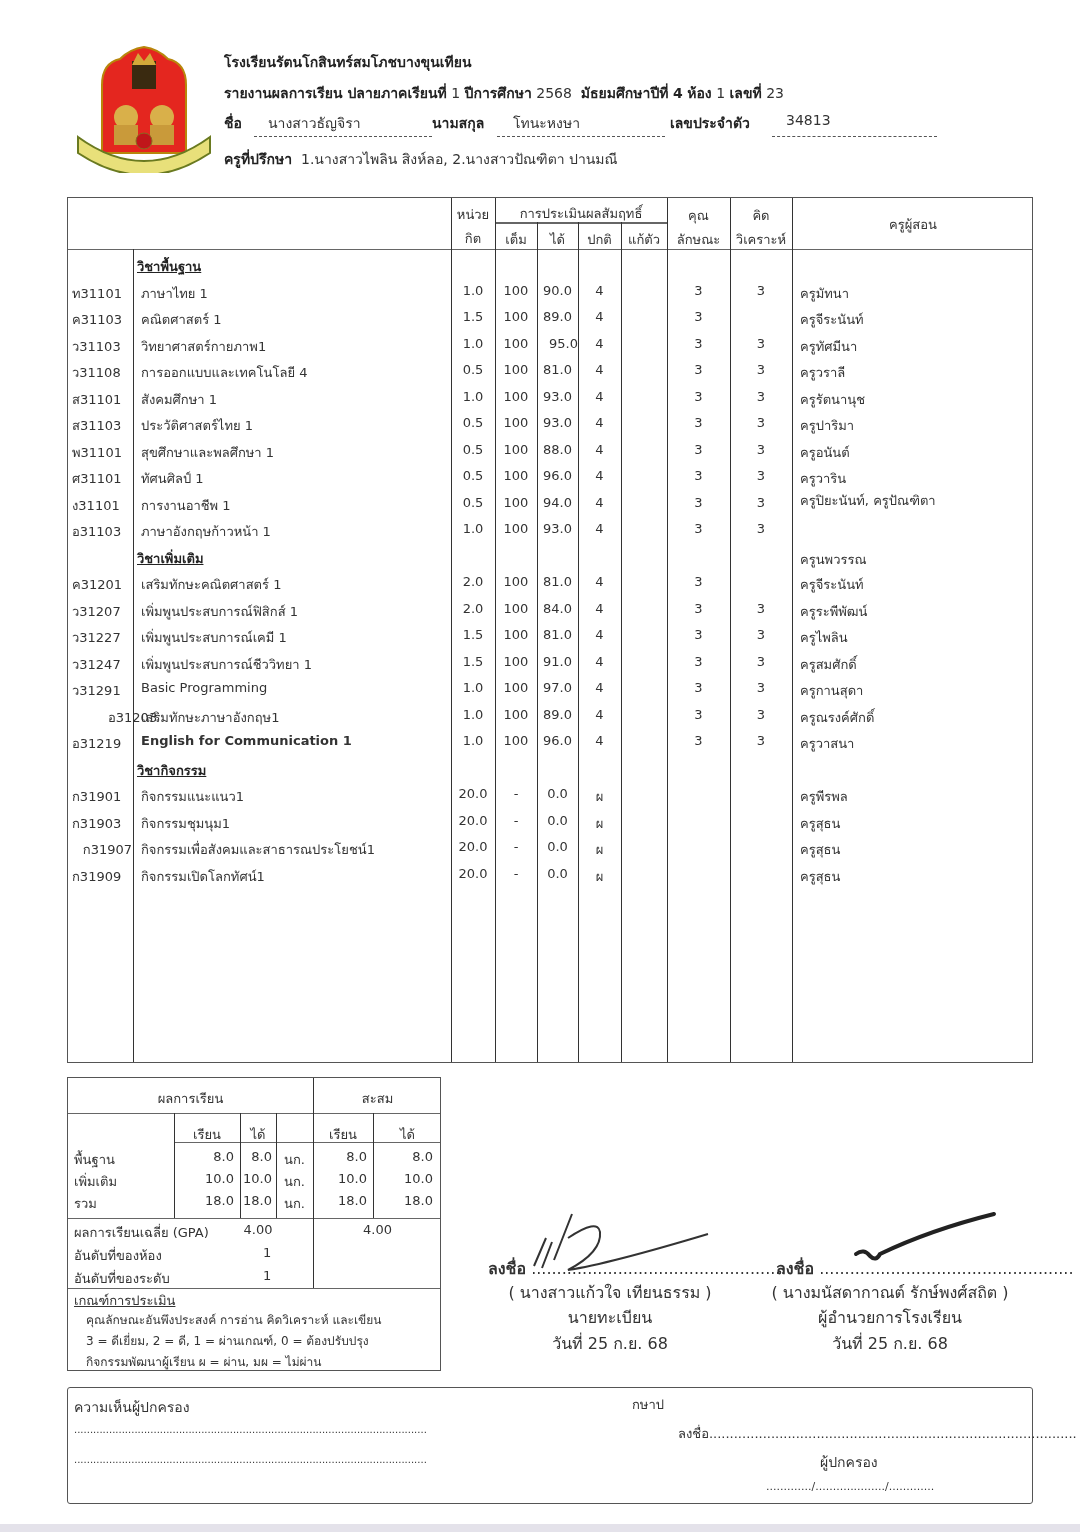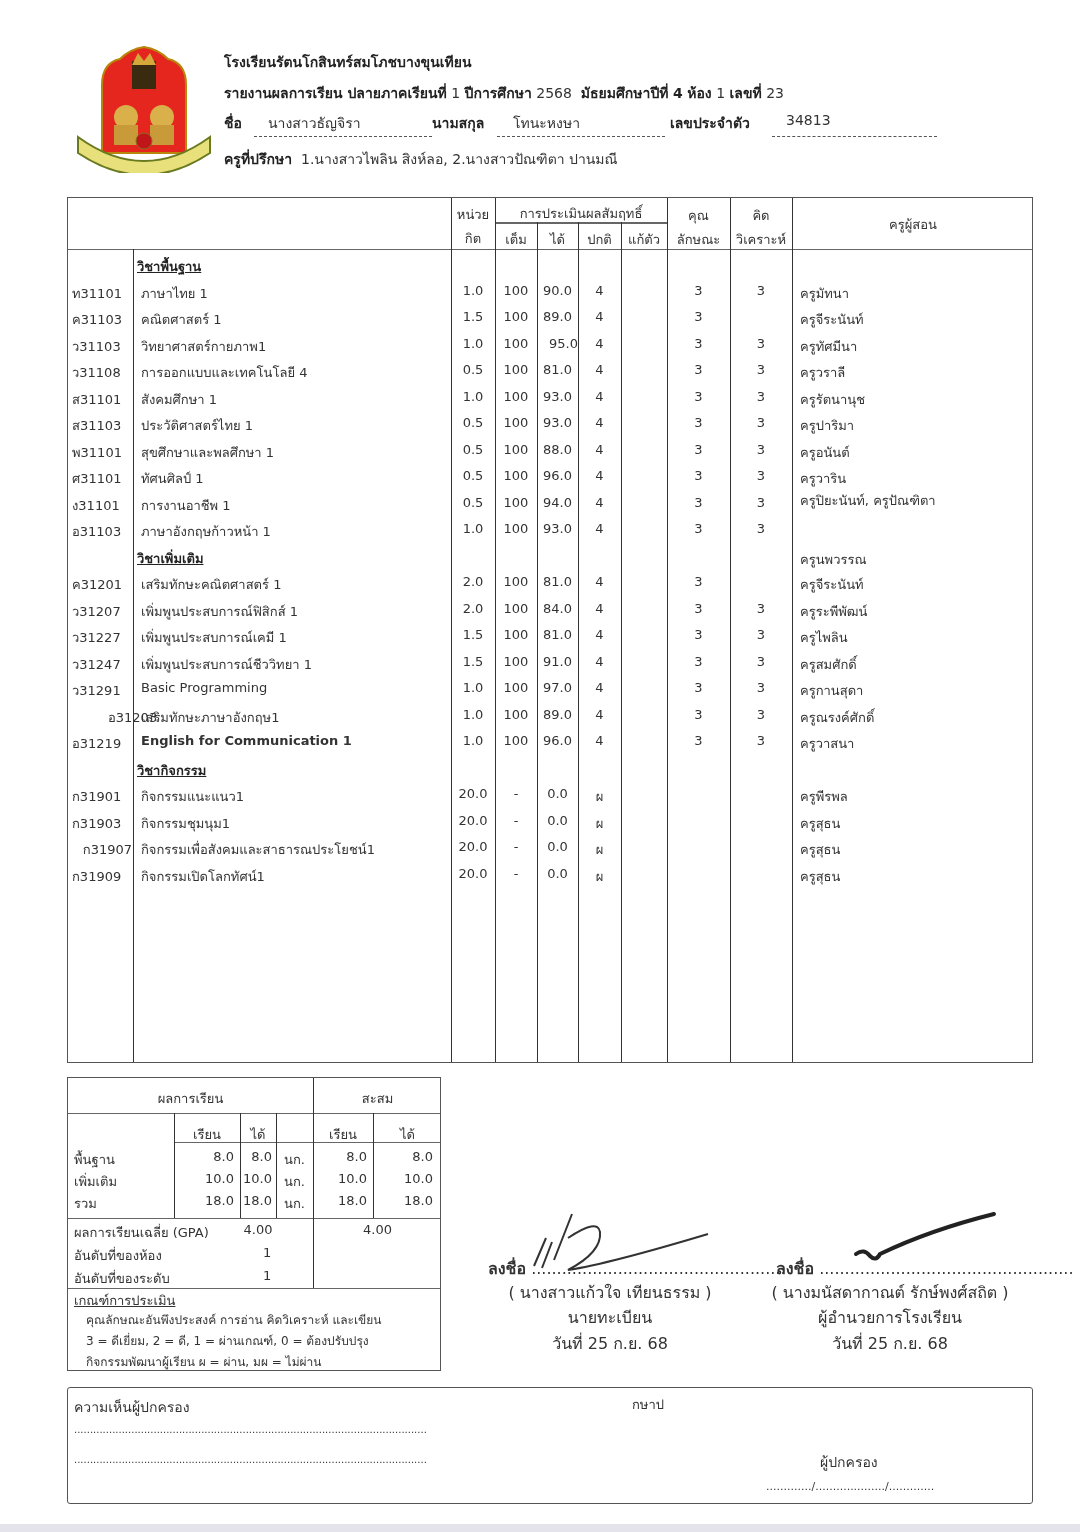"ลงชื่อ.................................." div.g-t { html: none -> <div>ลงชื่อ.........................................................................................</div> }
